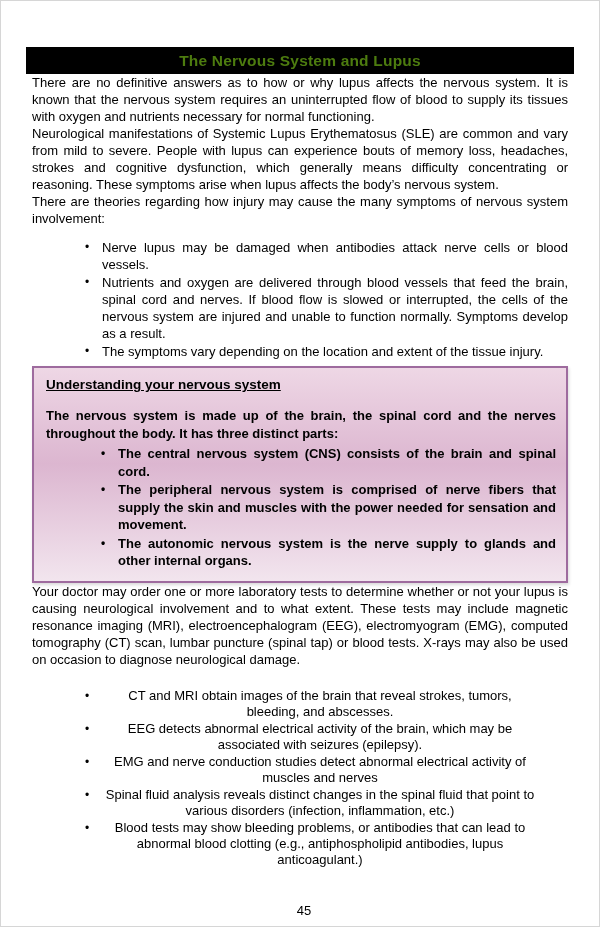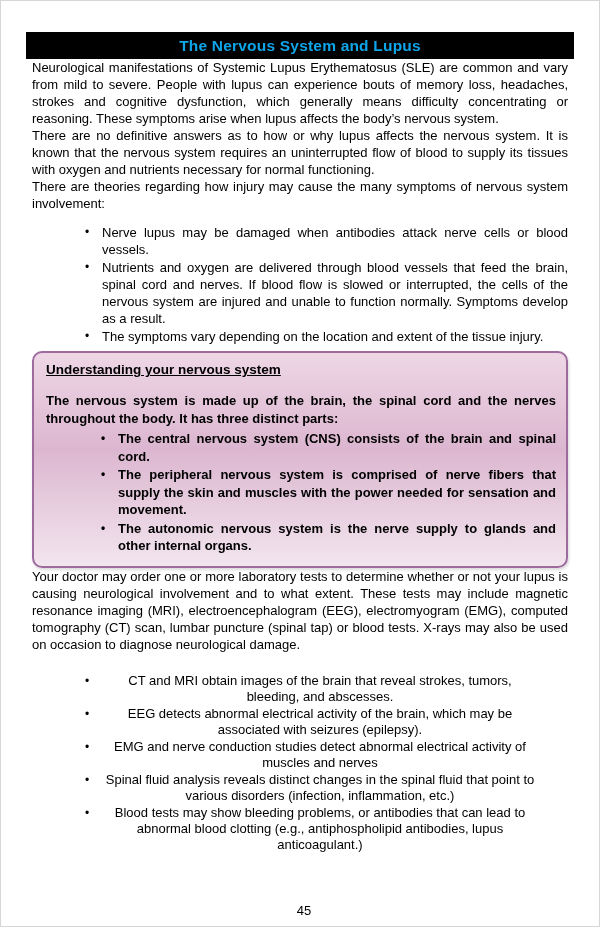"The Nervous System and Lupus" .header-bar { color: #0ea5e9 -> #4d7c0f; margin: 31px -6px 0 -6px -> 46px -6px 0 -6px }
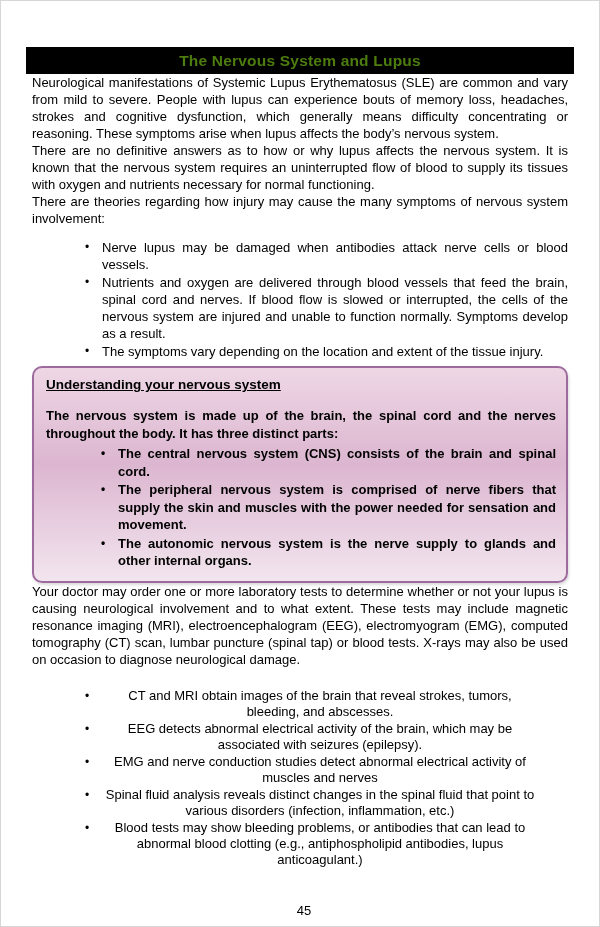"Neurological manifestations of Systemic" p.body-par { order: before "There are no definitive answers" -> after "There are no definitive answers" }
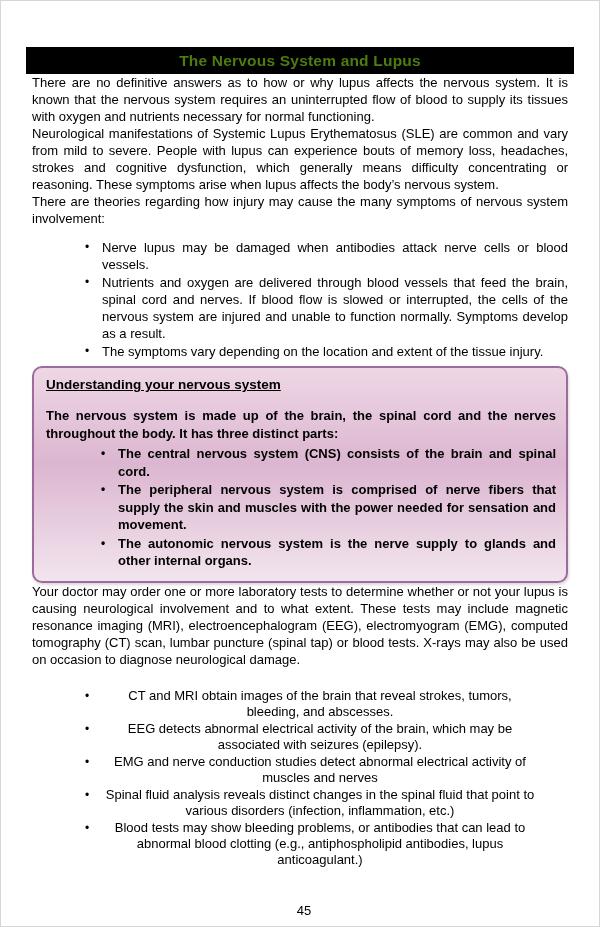"Understanding your nervous system" .info-box { border-radius: 10px -> 0 }
